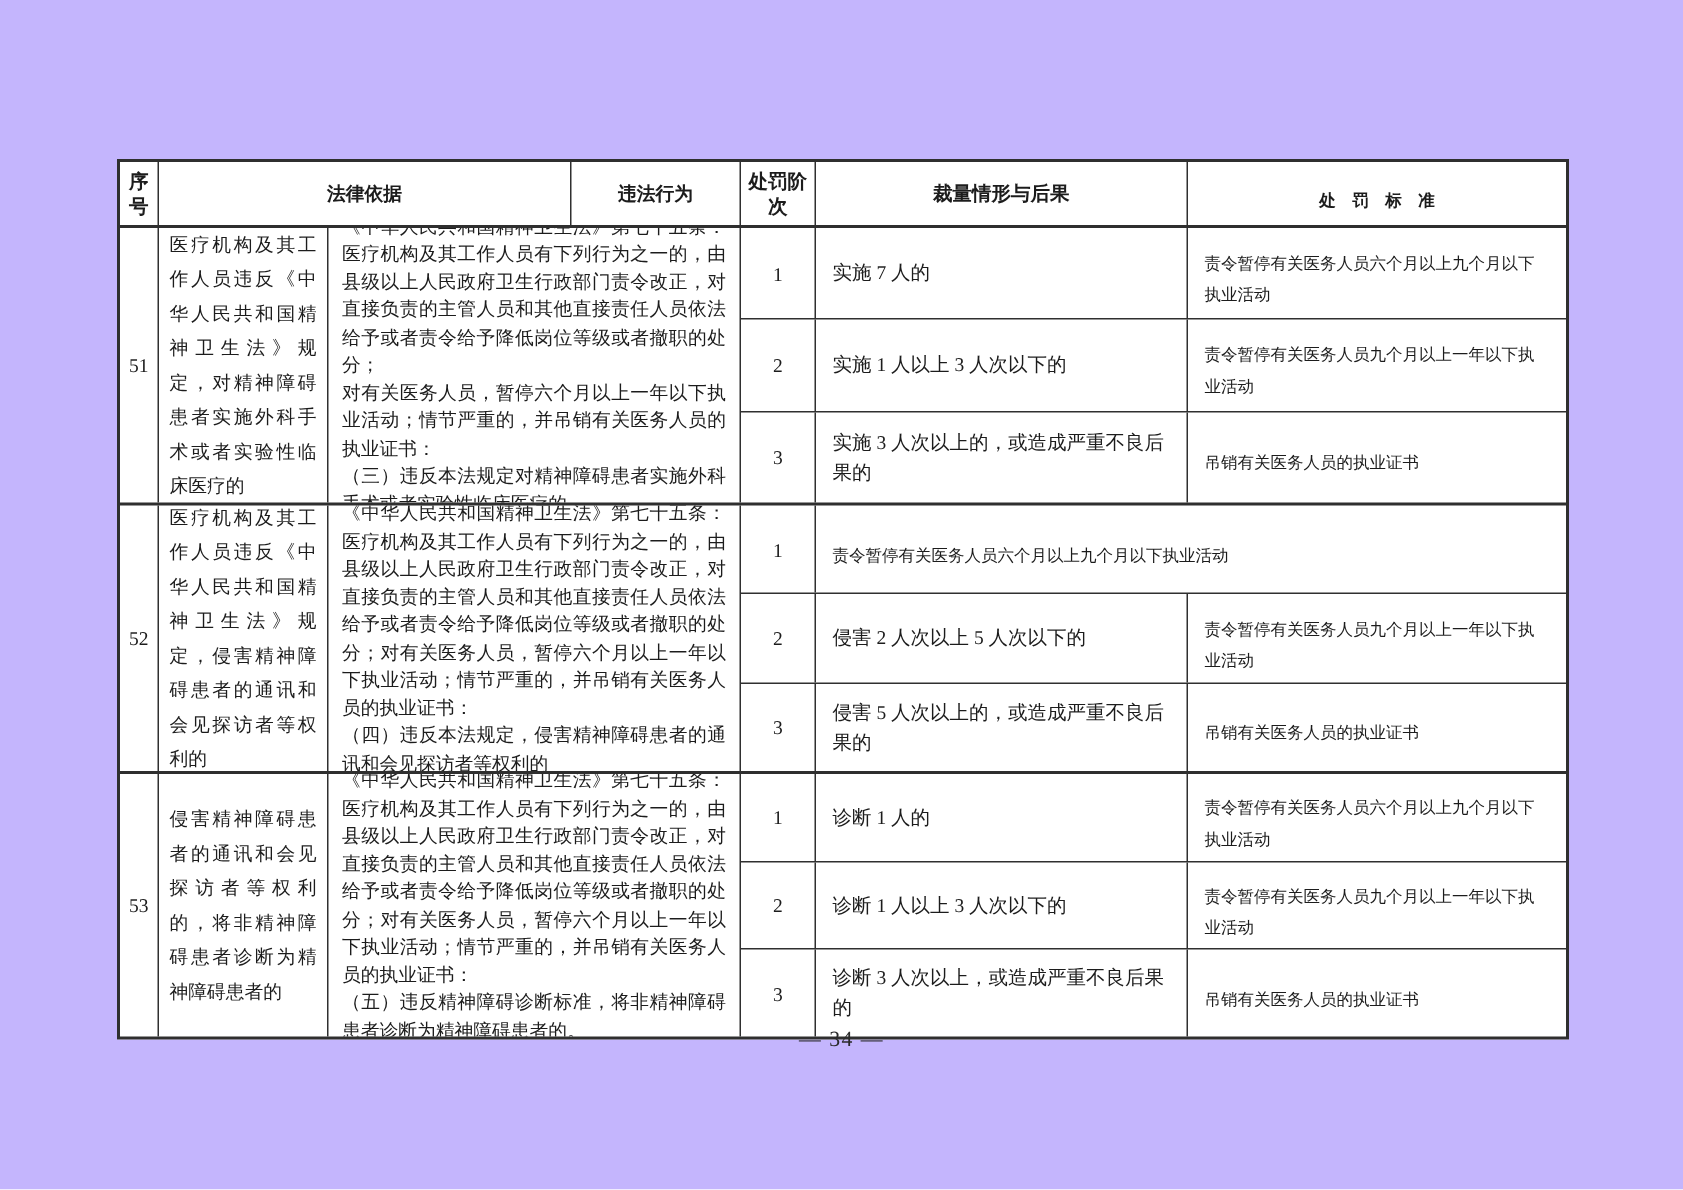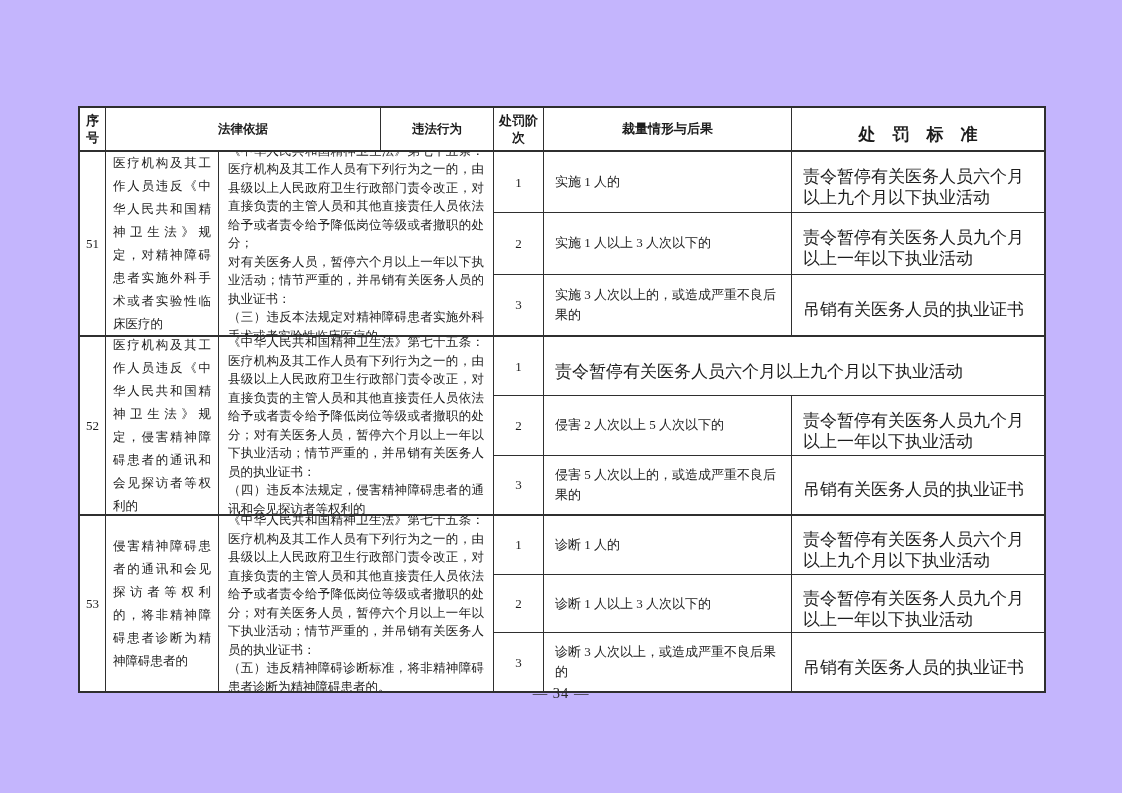"处 罚 标 准" .c-std { font-size: 17px -> 11px }
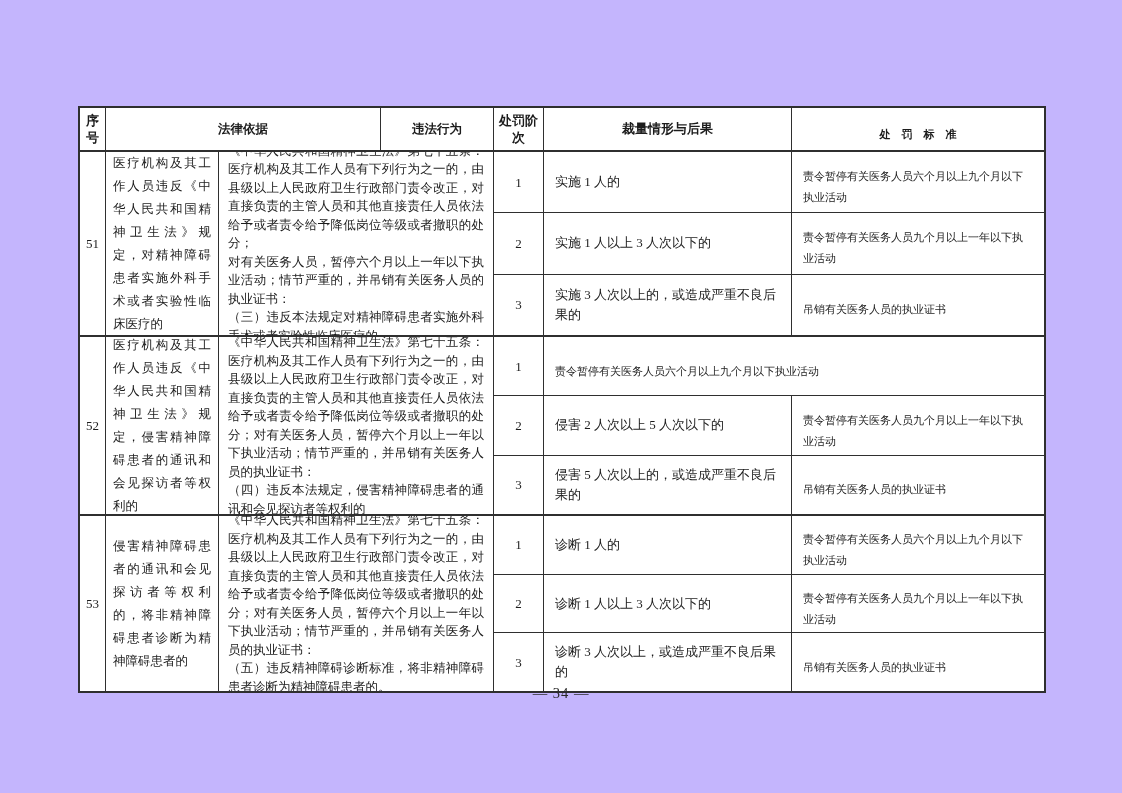"实施 1 人的" div.cell { text: 1 -> 7 }
